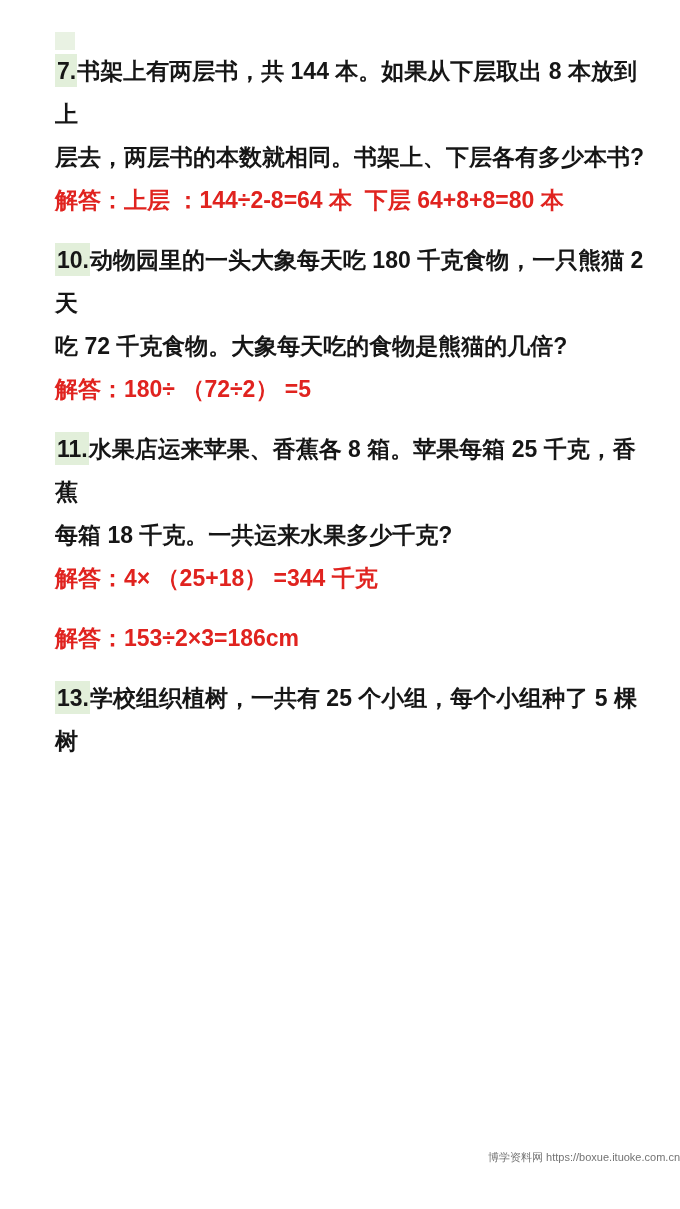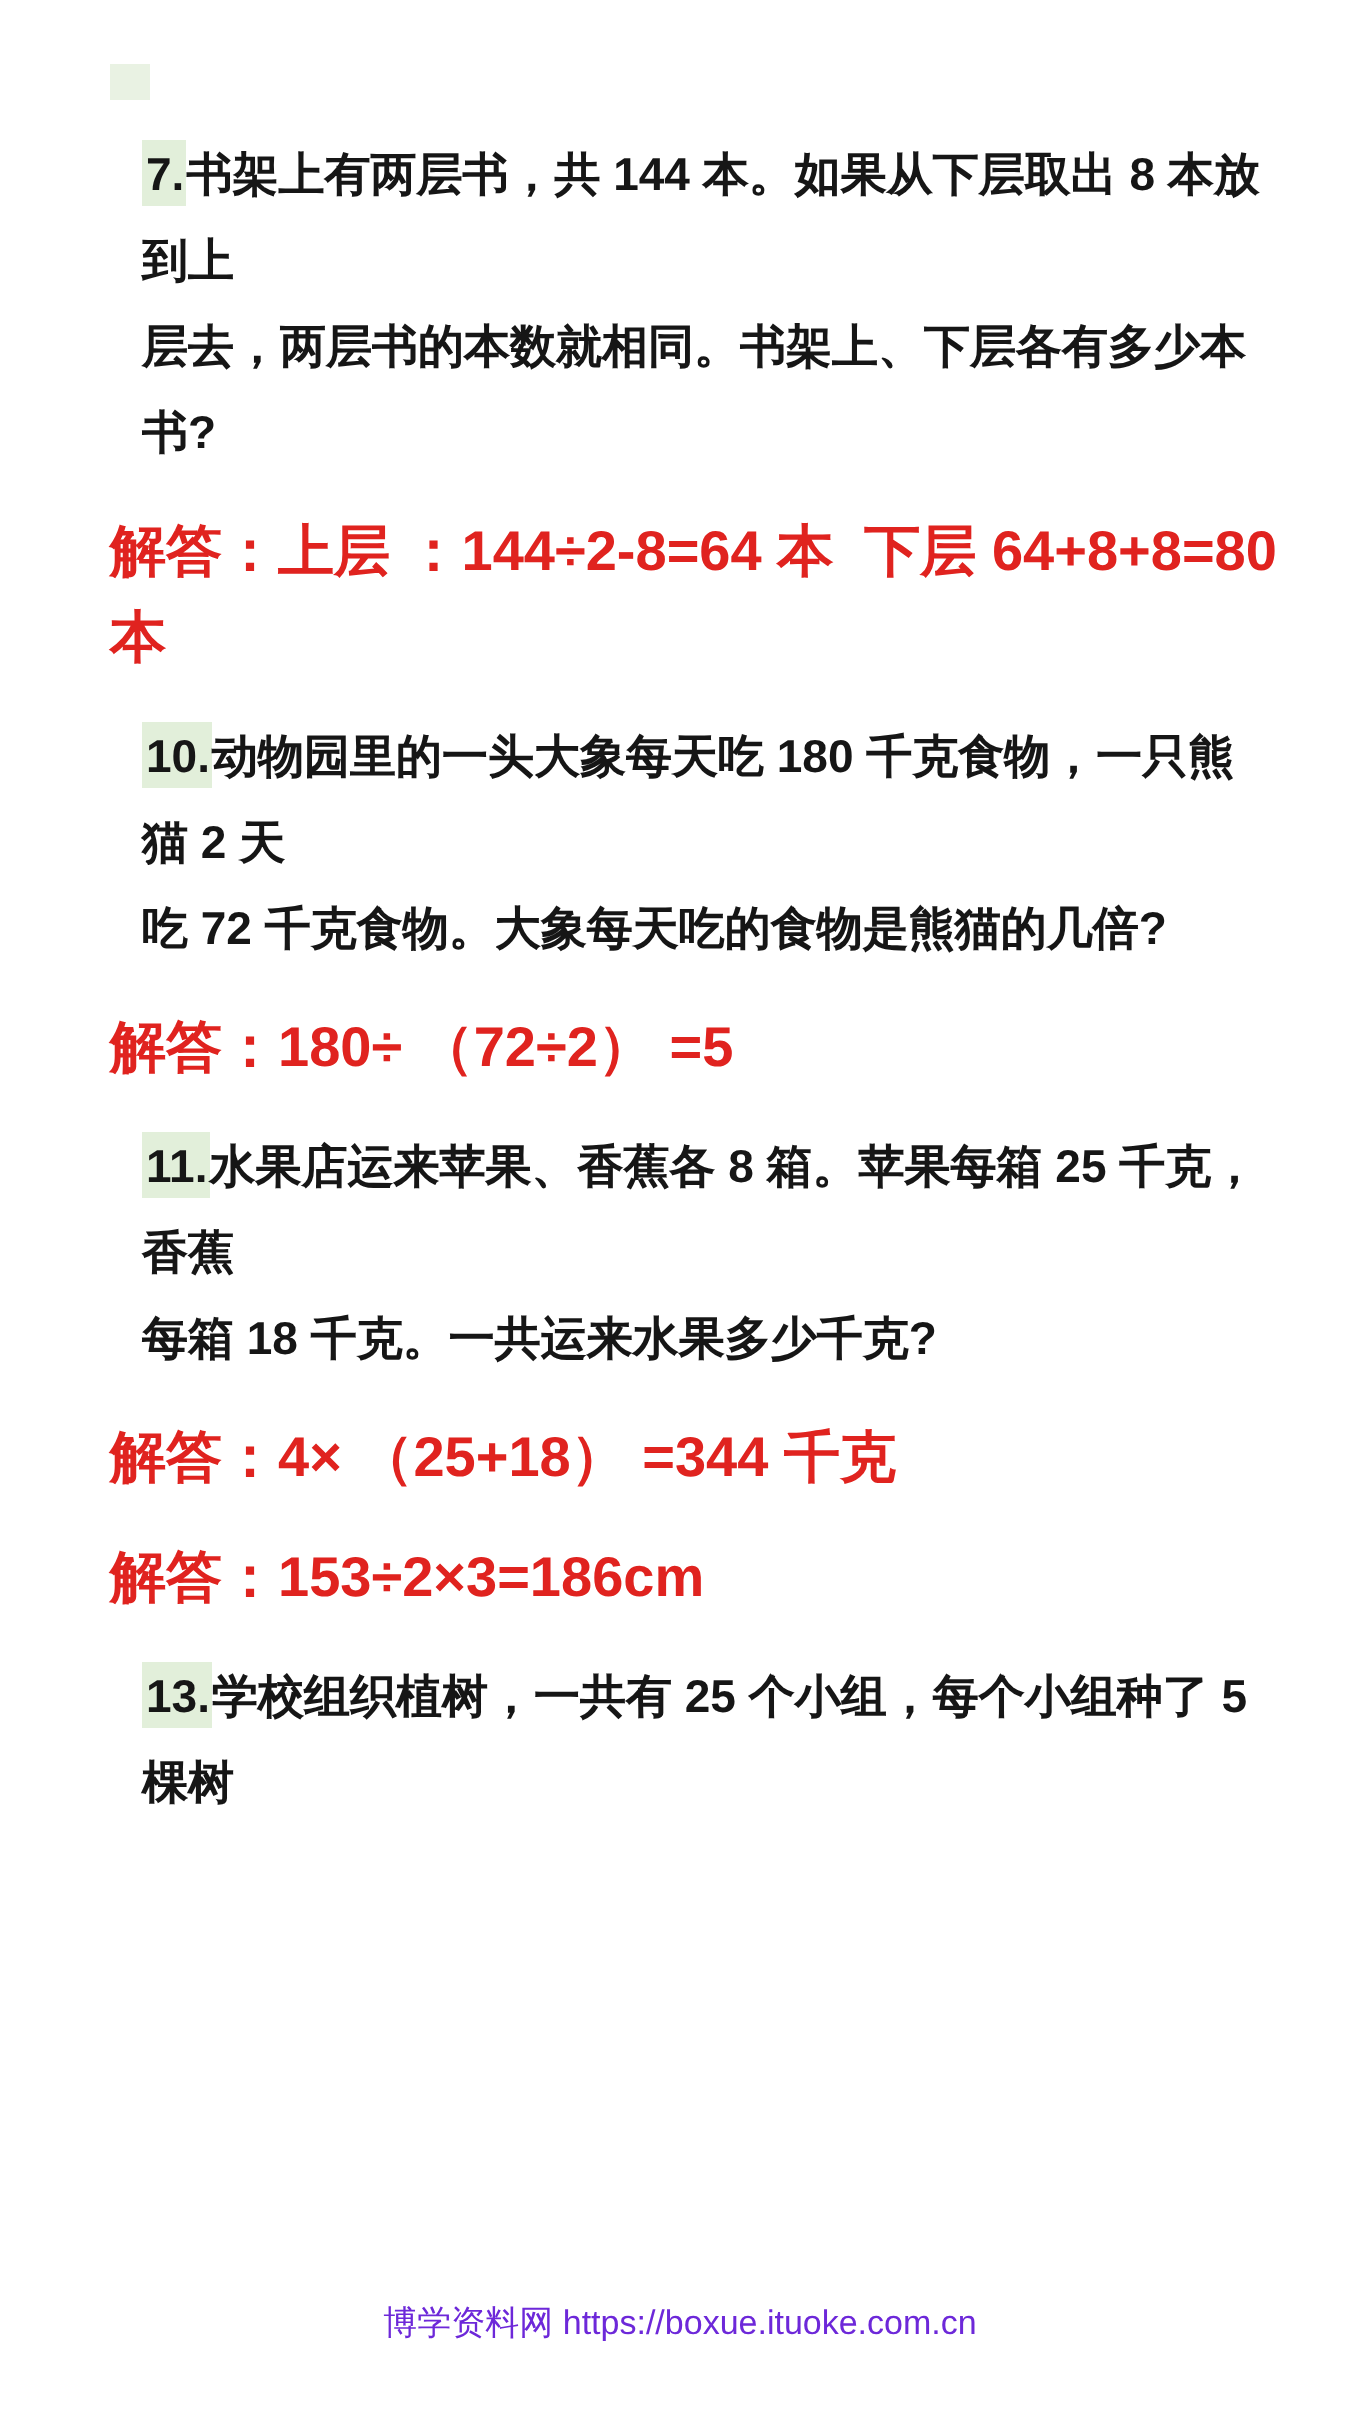"7.书架上有两层书，共 144 本。如果从下层取出 8 本放到上" .q { margin: 16px -> 0 }
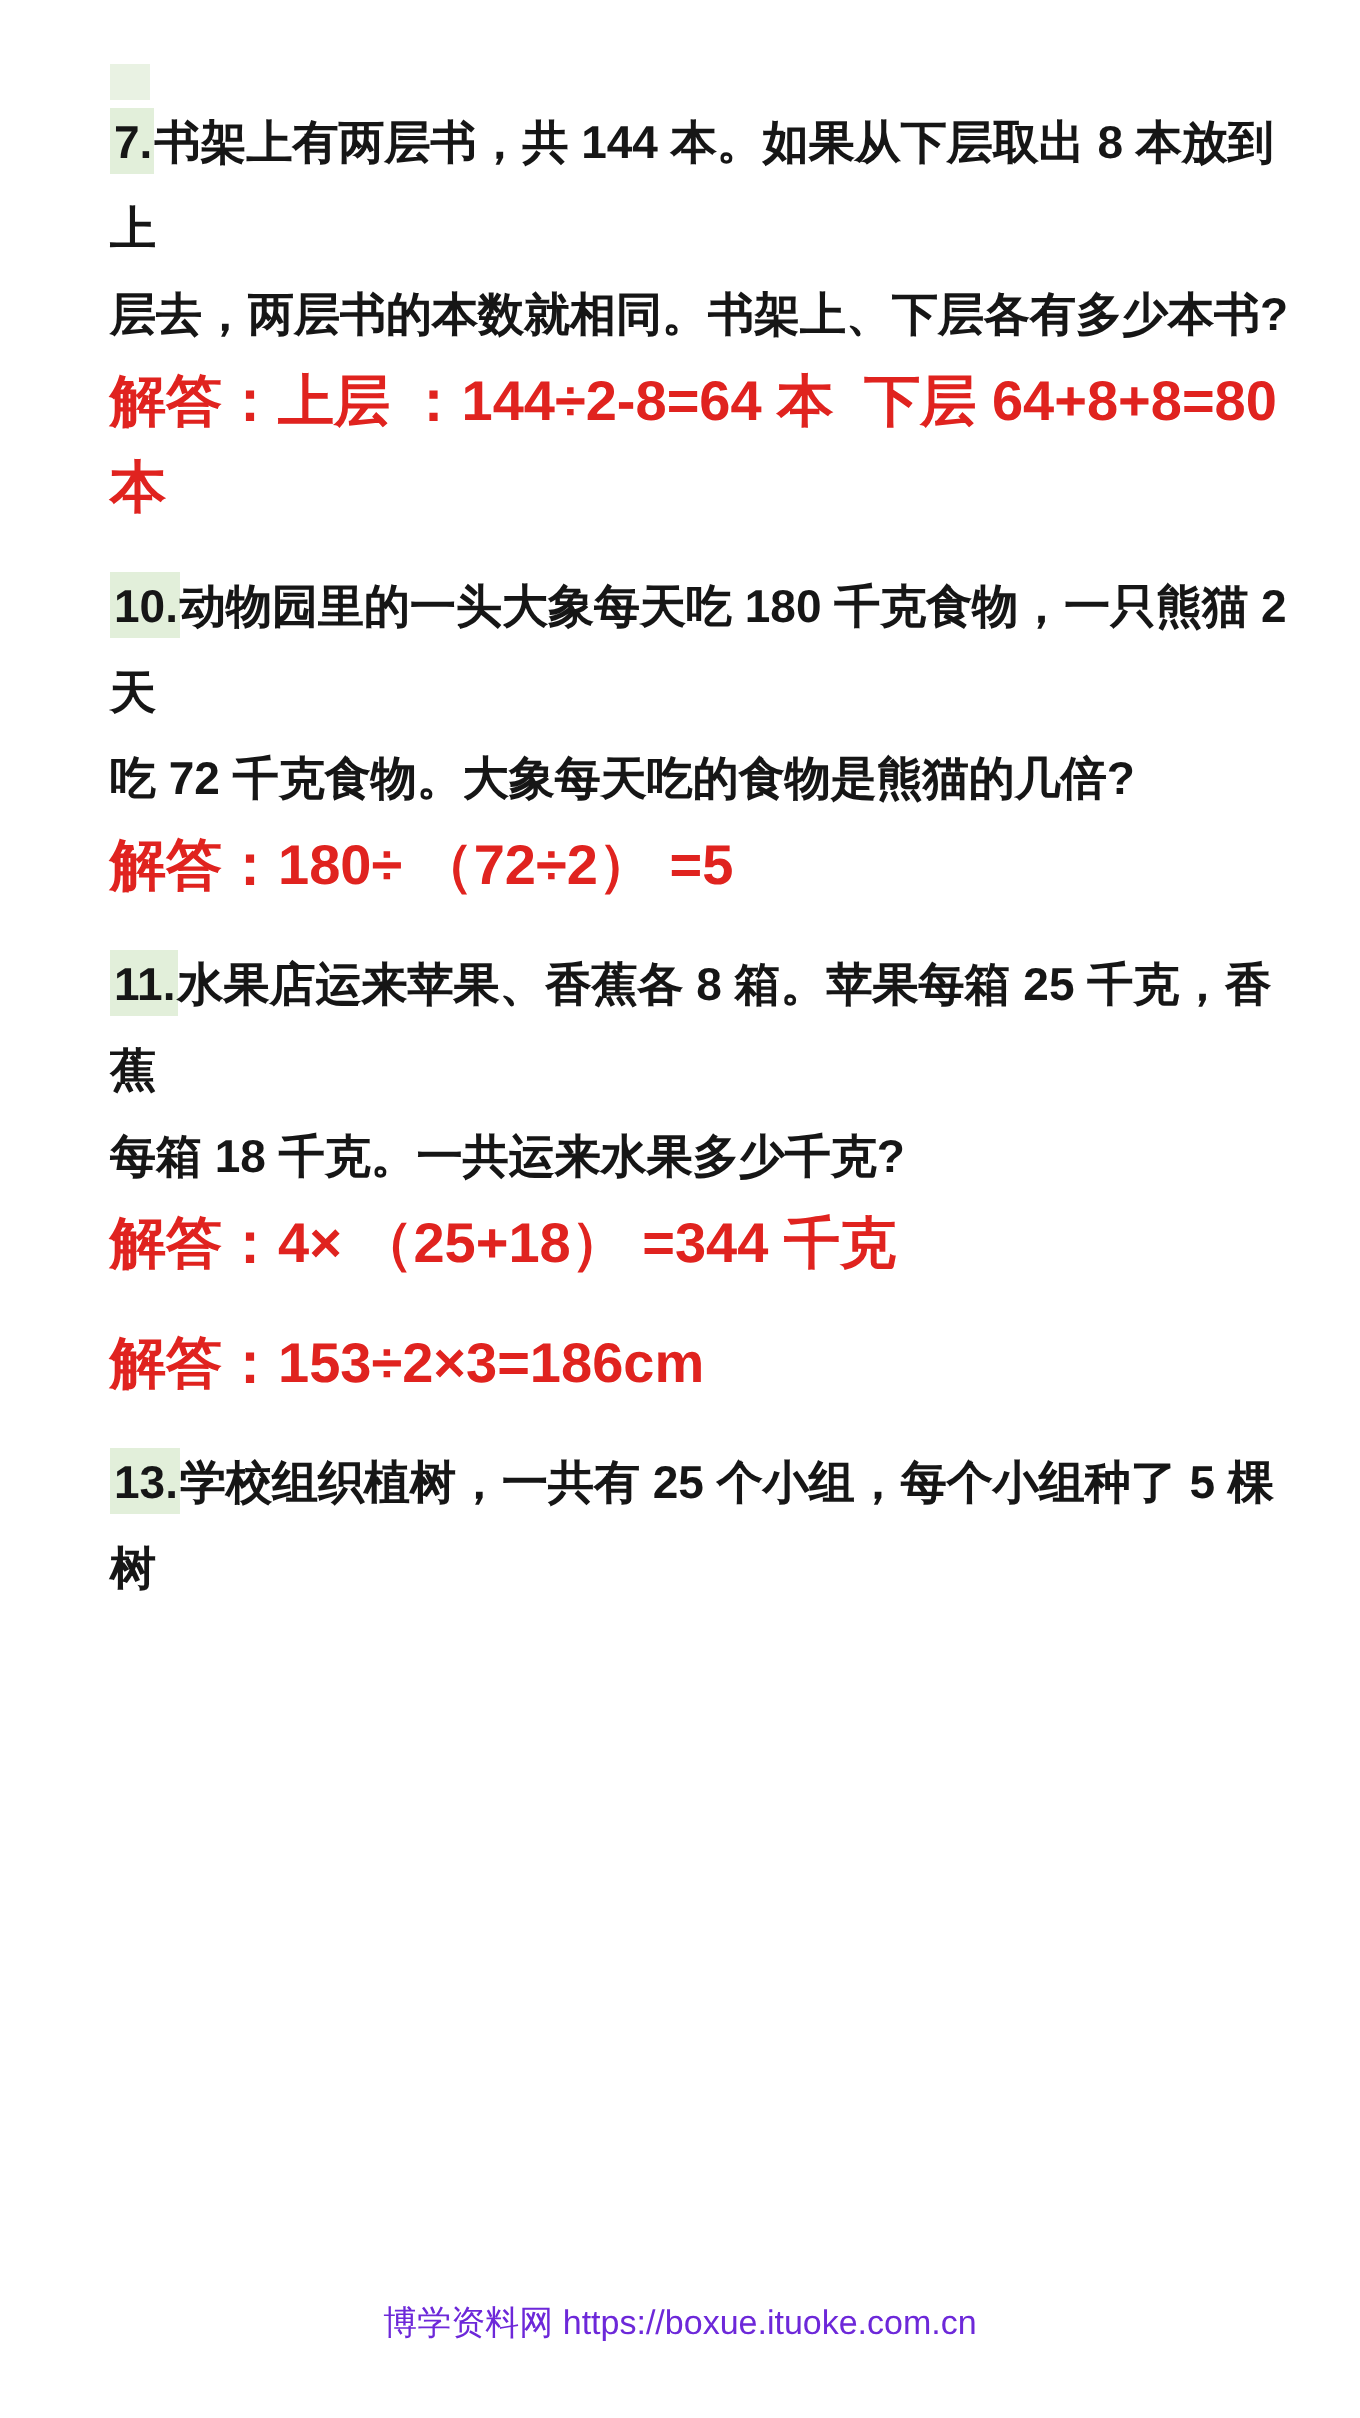"解答：上层 ：144÷2-8=64 本 下层 64+8+8=80" .ans { font-size: 28px -> 23px }
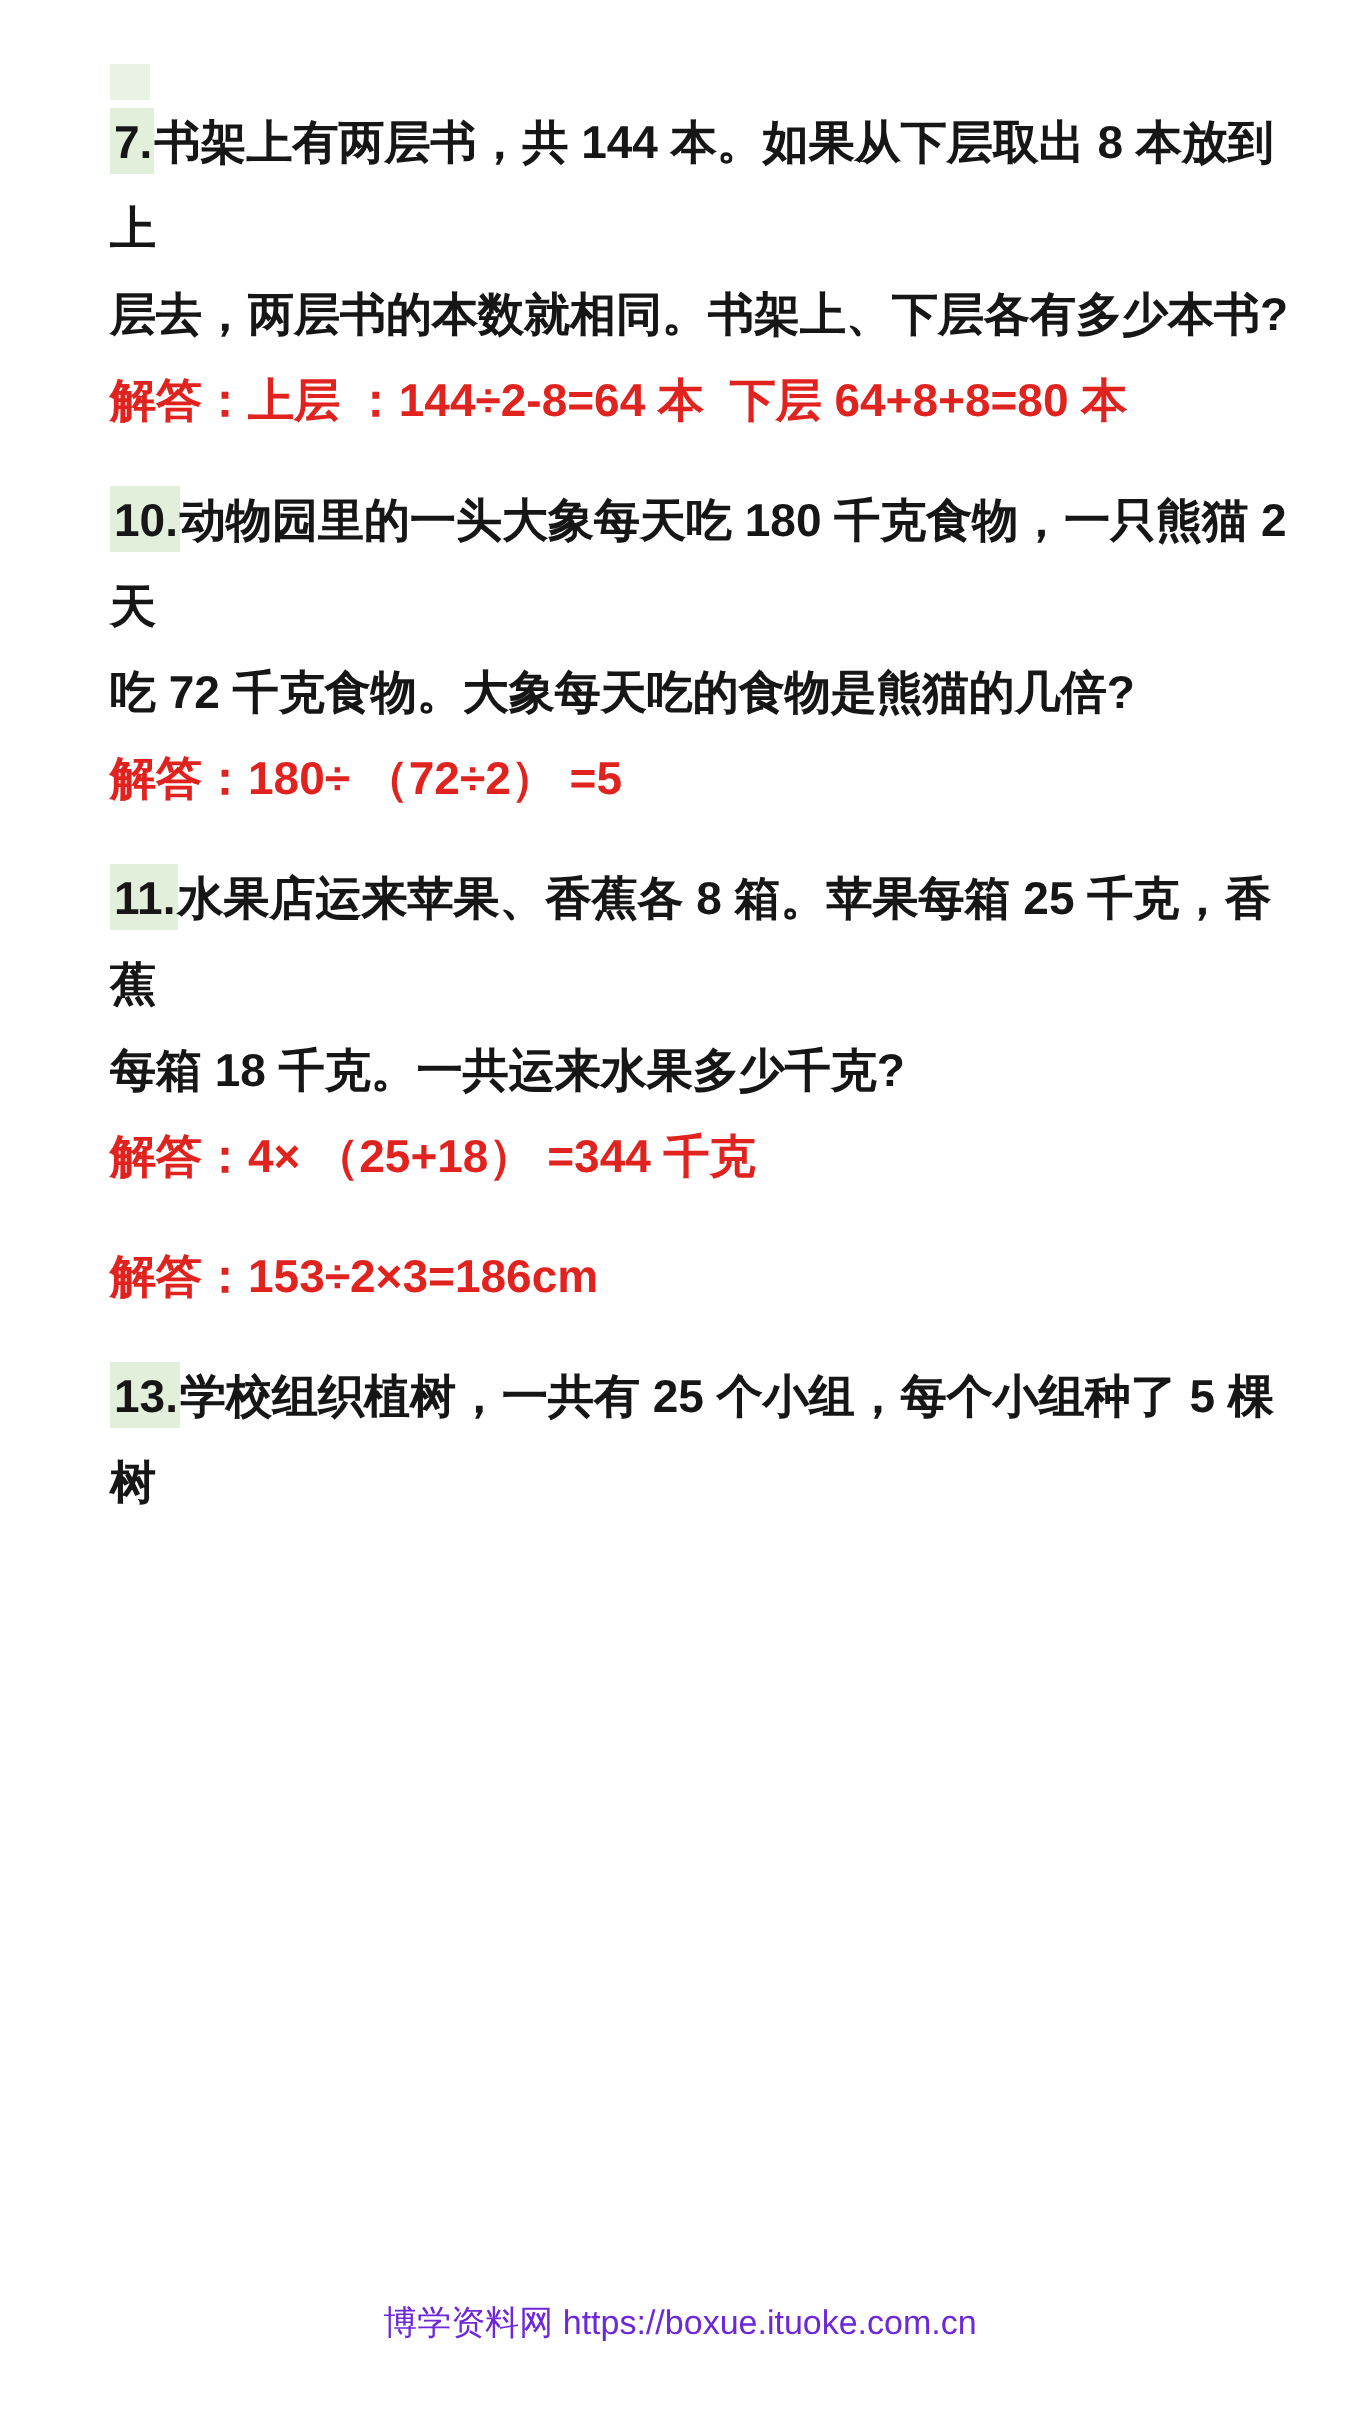"博学资料网 https://boxue.ituoke.com.cn" .footer { color: #6d28d9 -> #737373; font-size: 17px -> 11px; text-align: center -> right }
